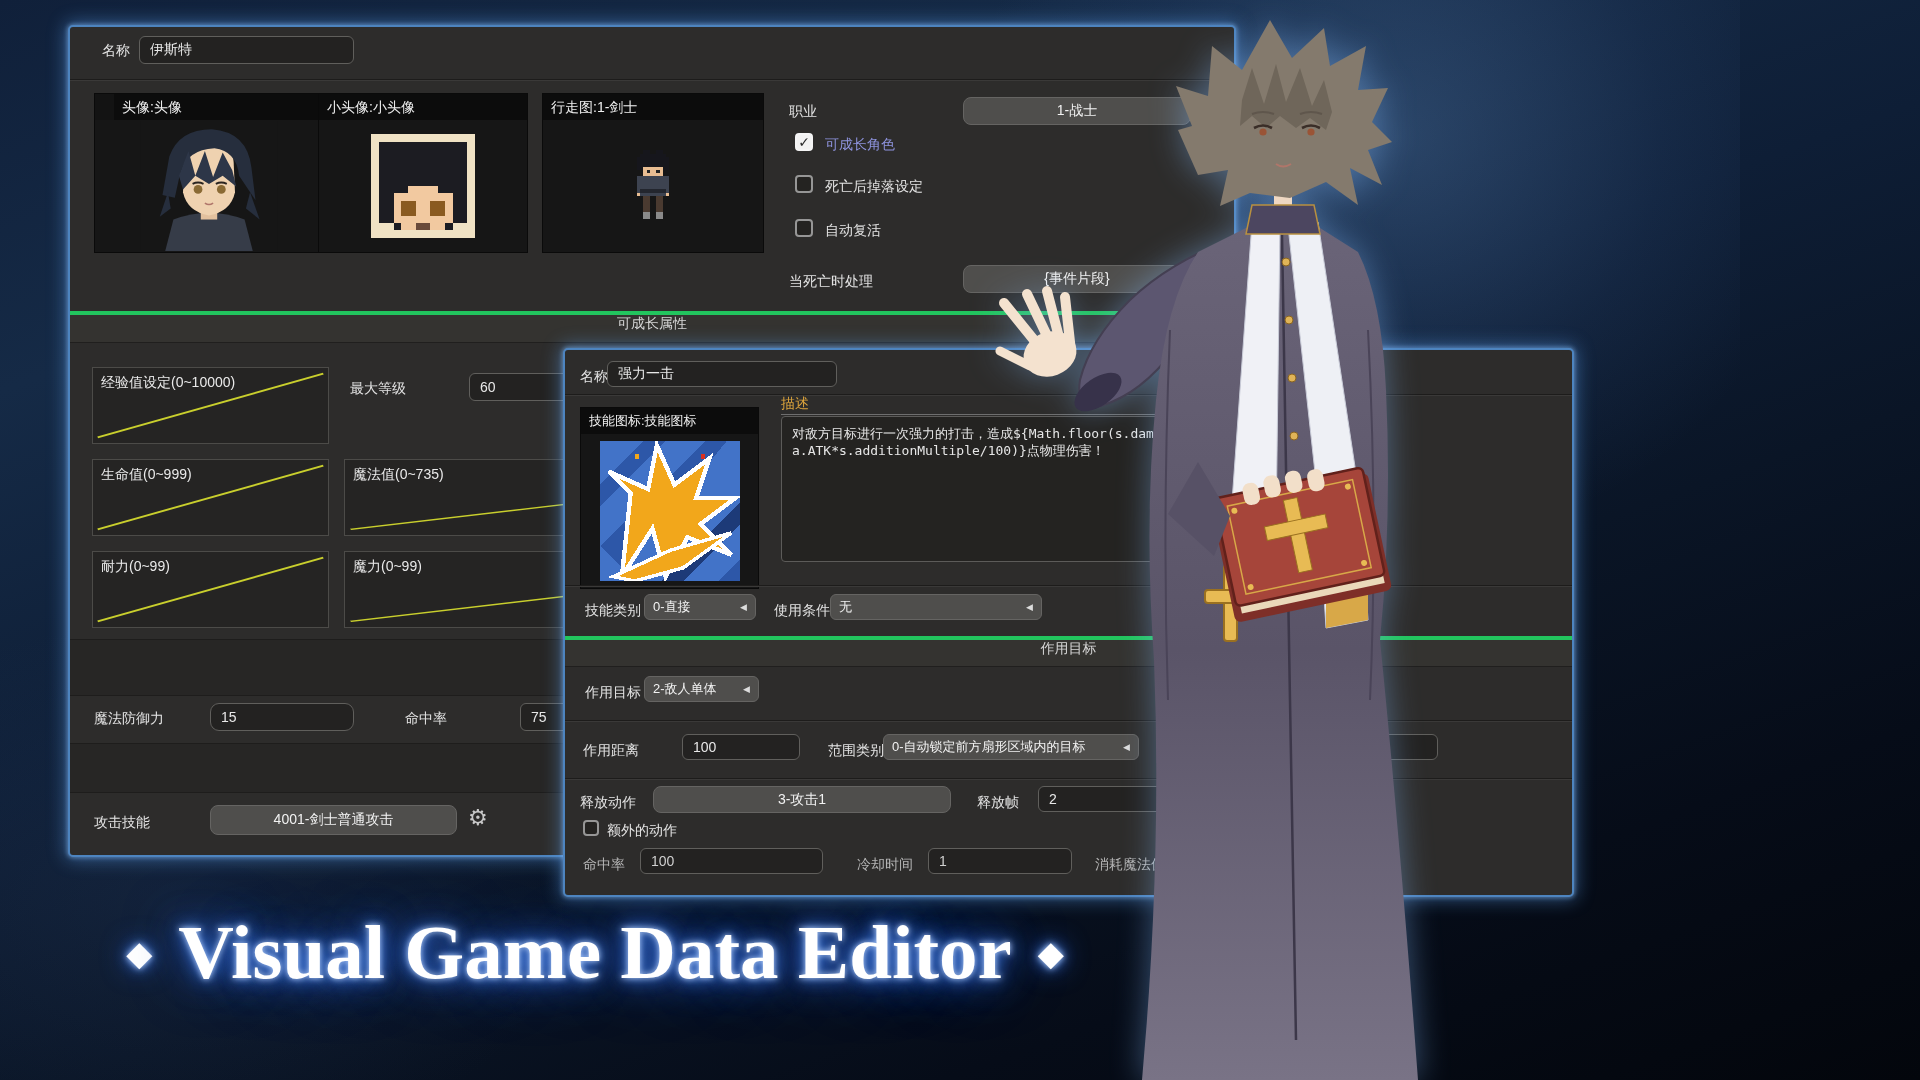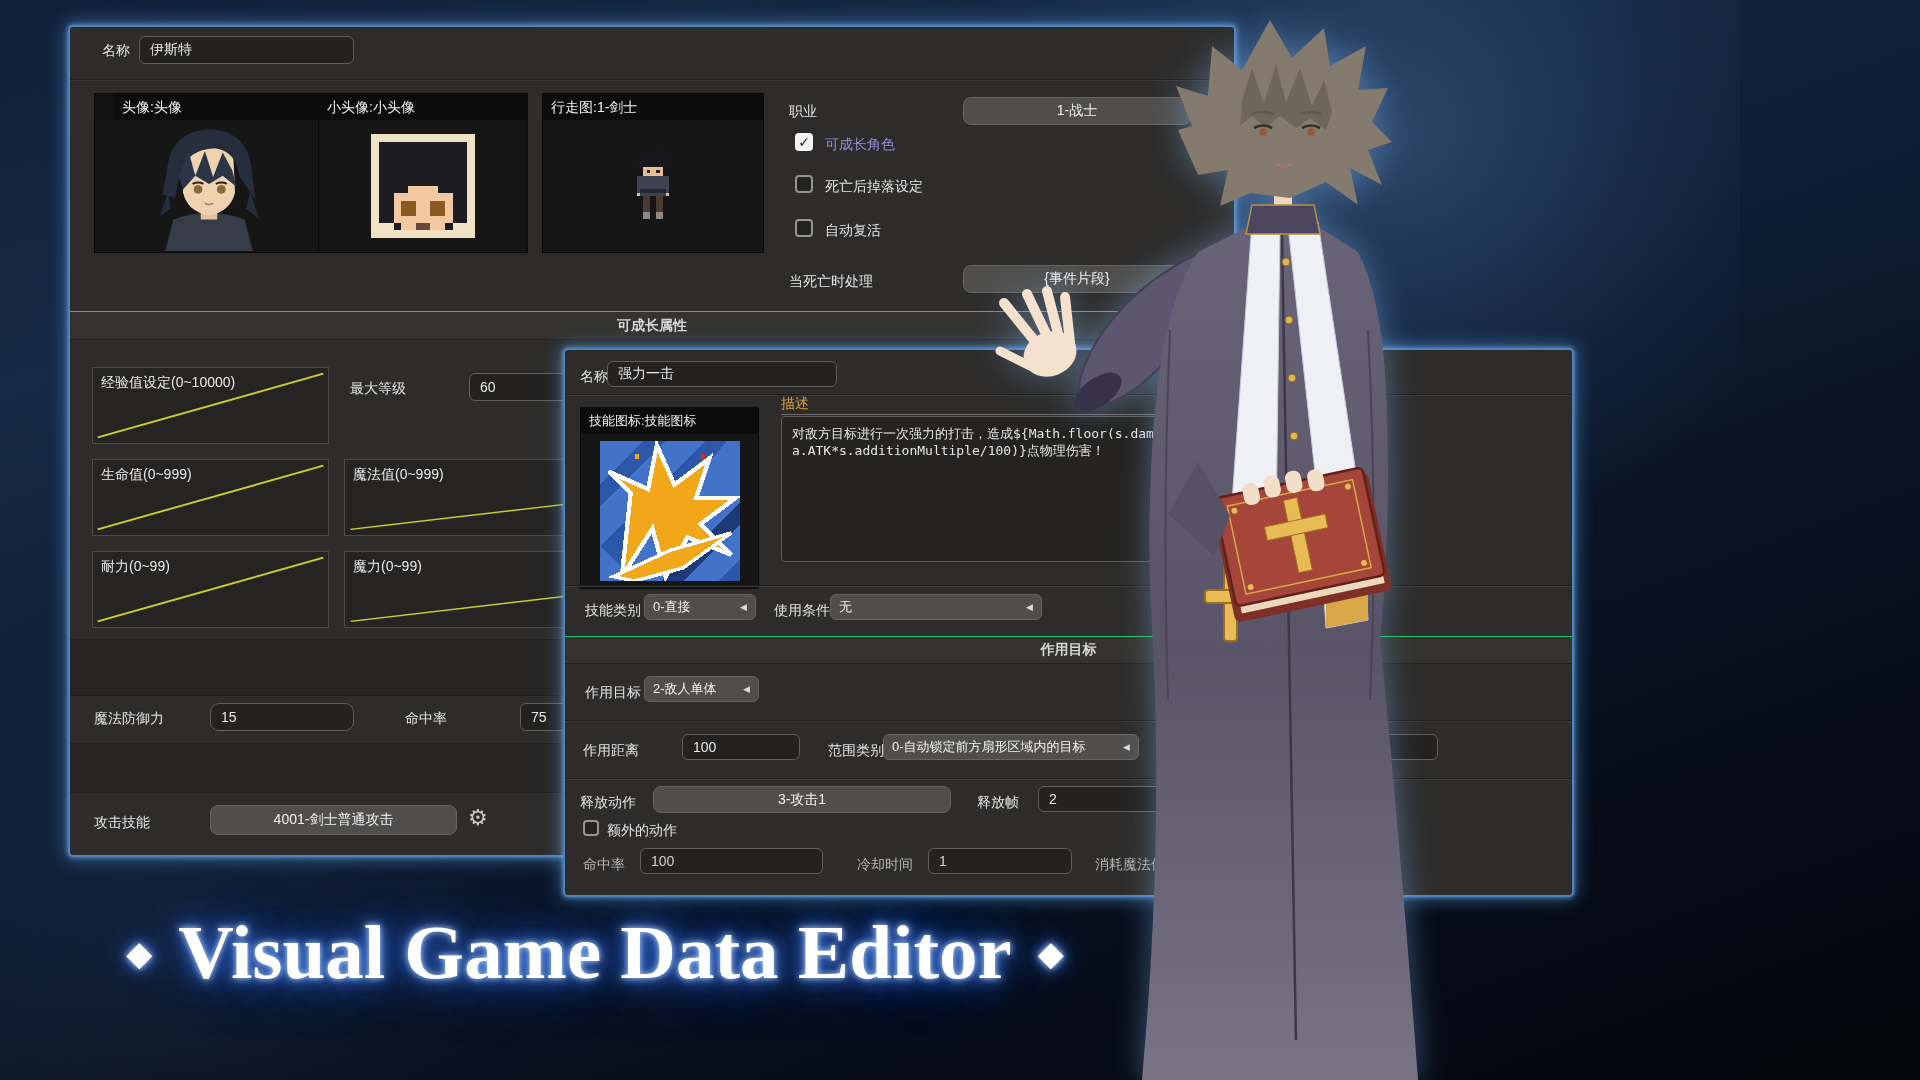"可成长属性" .band { align-items: center -> none; border-top: 1px solid #22c55e -> 4px solid #22c55e; font-weight: bold -> none }
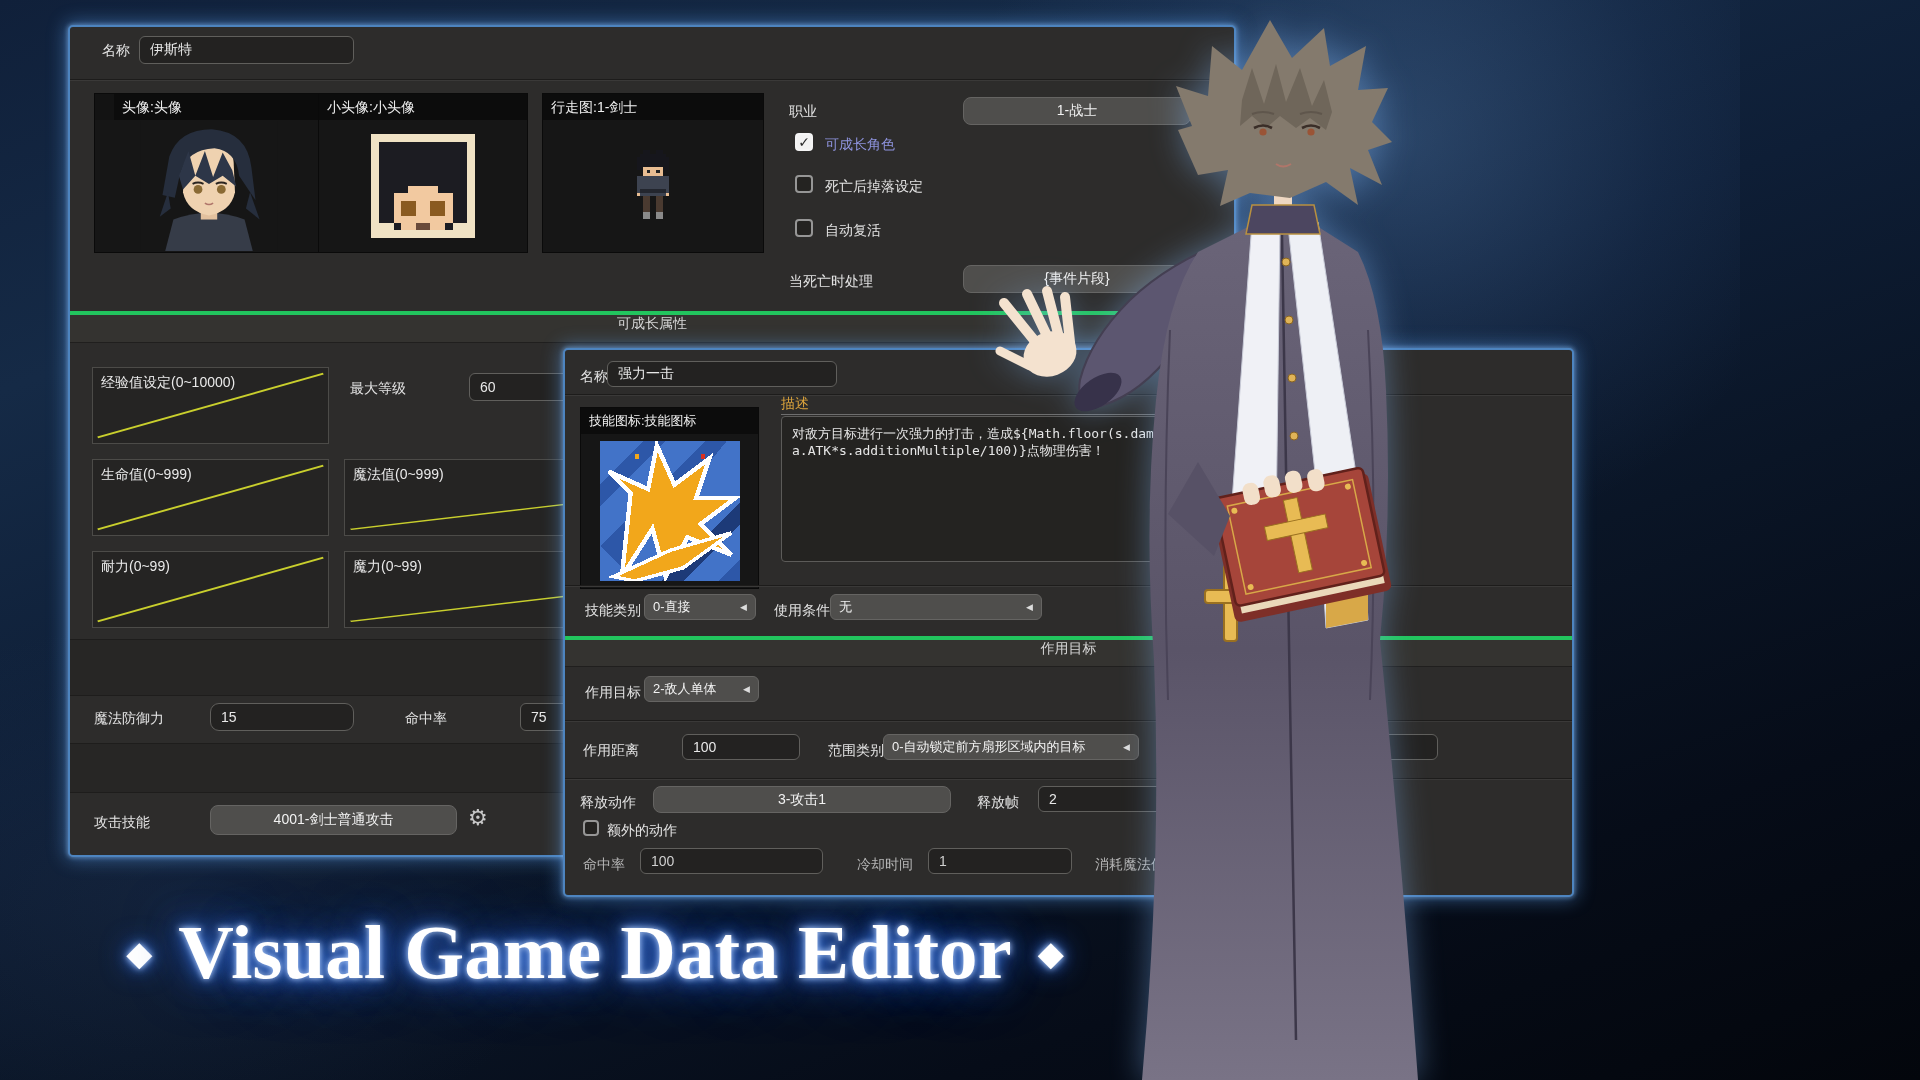"魔法值(0~999)" span.clabel { text: 999 -> 735 }
